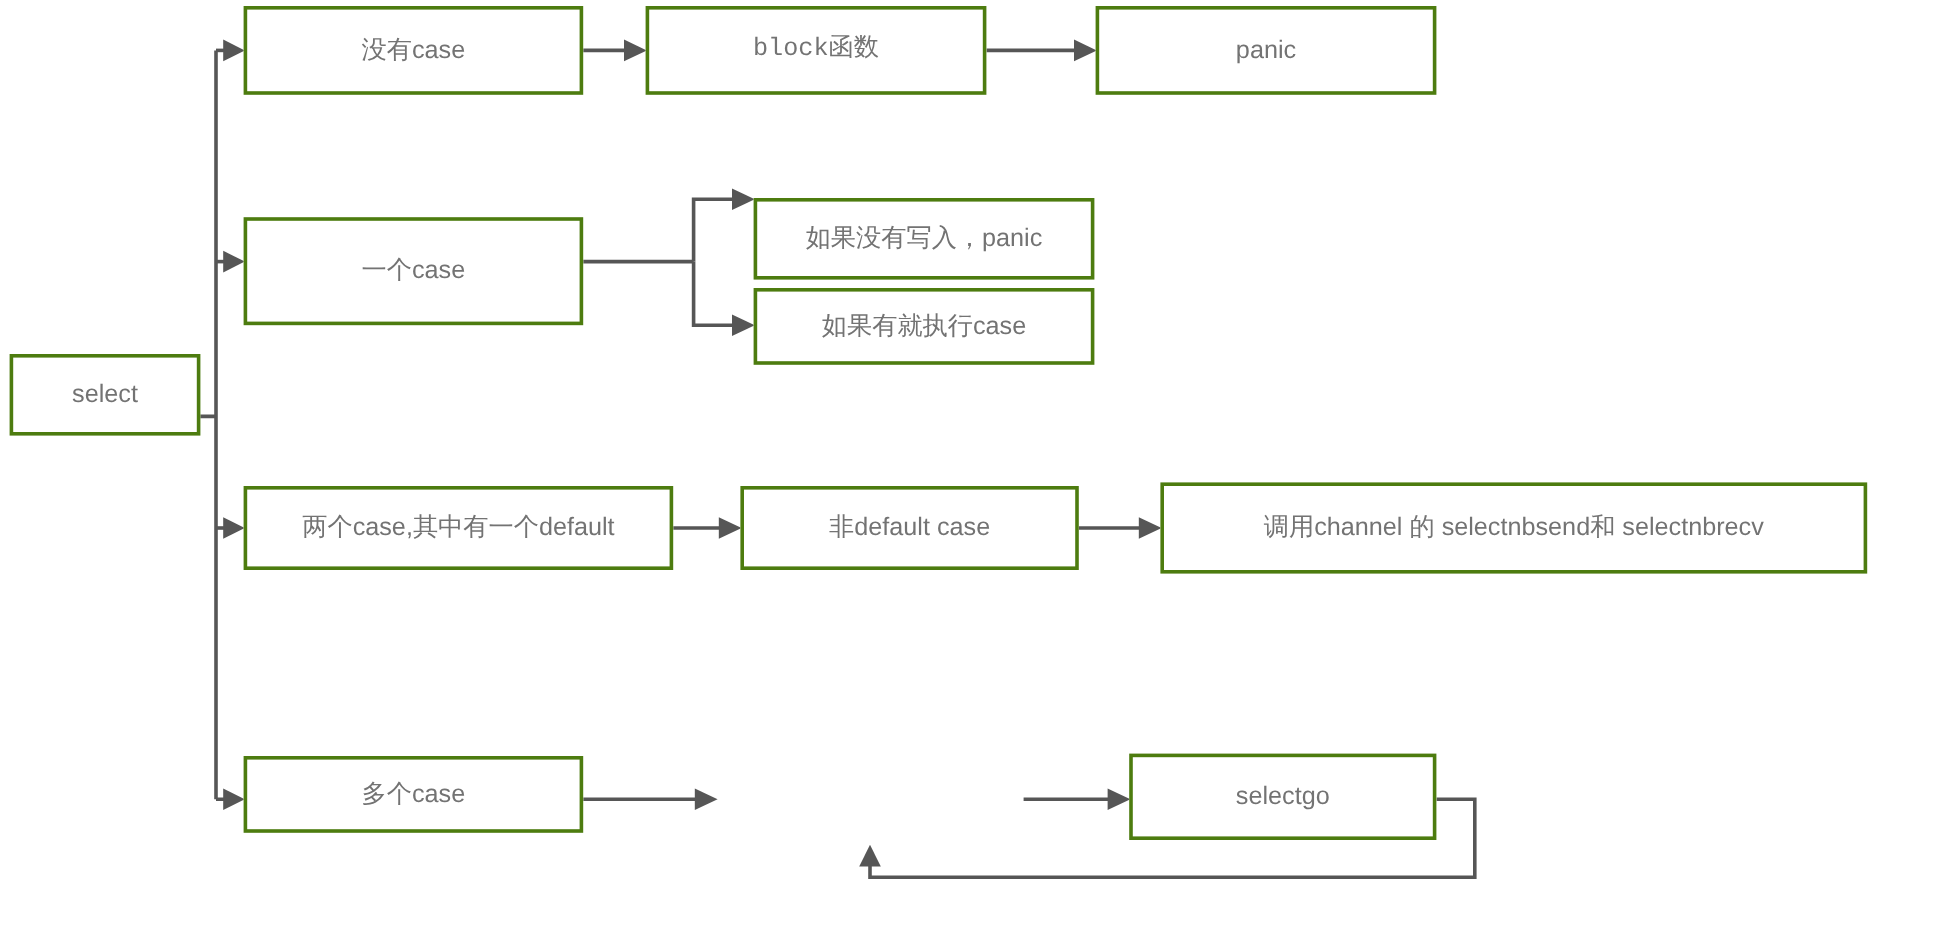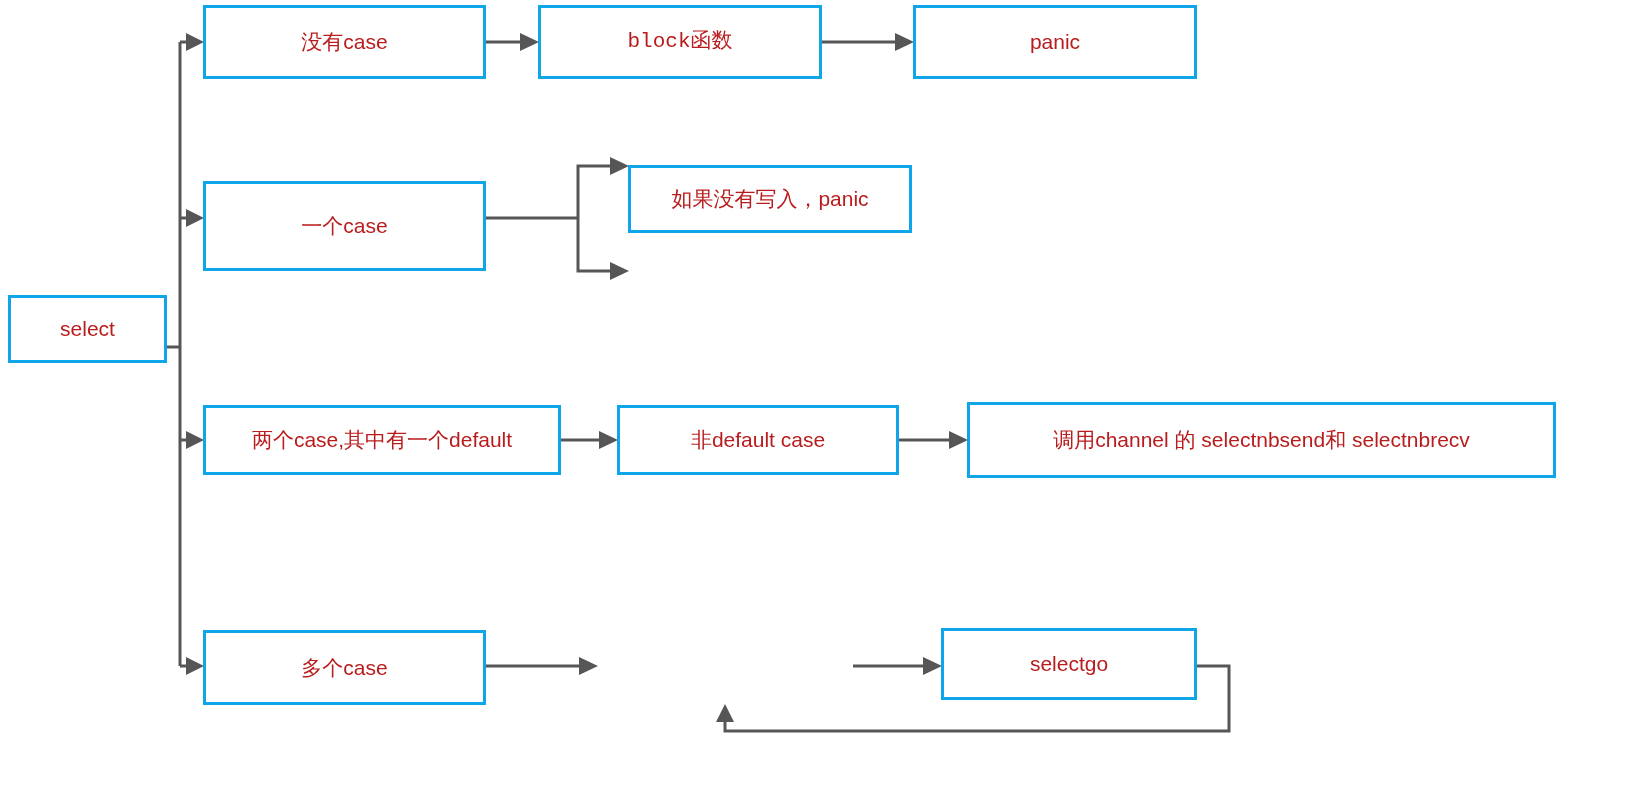"没有case" .node { border: 3px solid #0ea5e9 -> 3px solid #4d7c0f; color: #b91c1c -> #737373 }
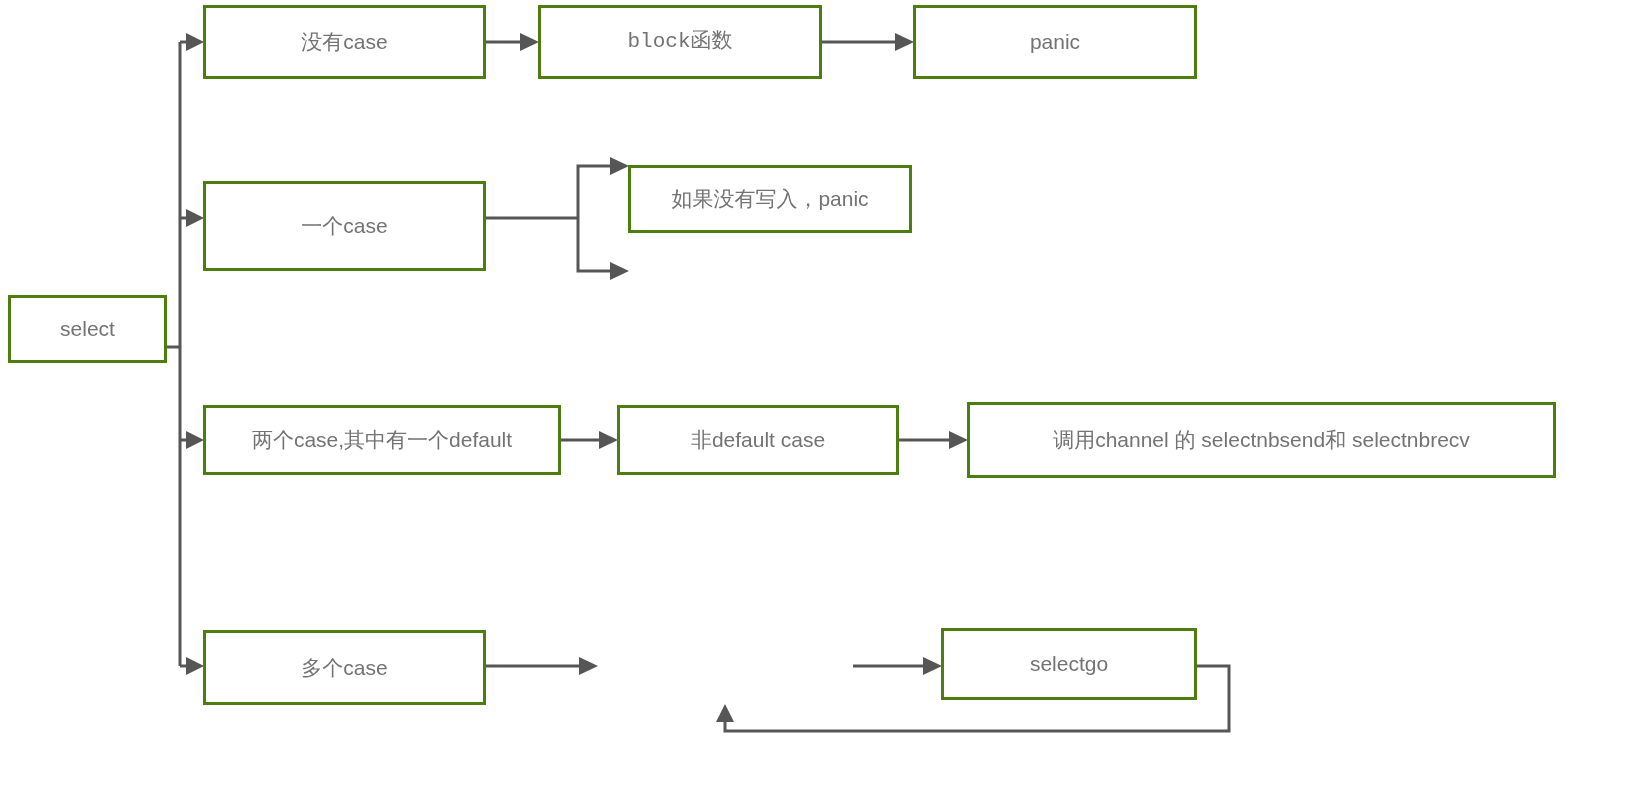"如果有就执行case" div.node { html: none -> <div> <span>如果有就执行case</span> </div> }
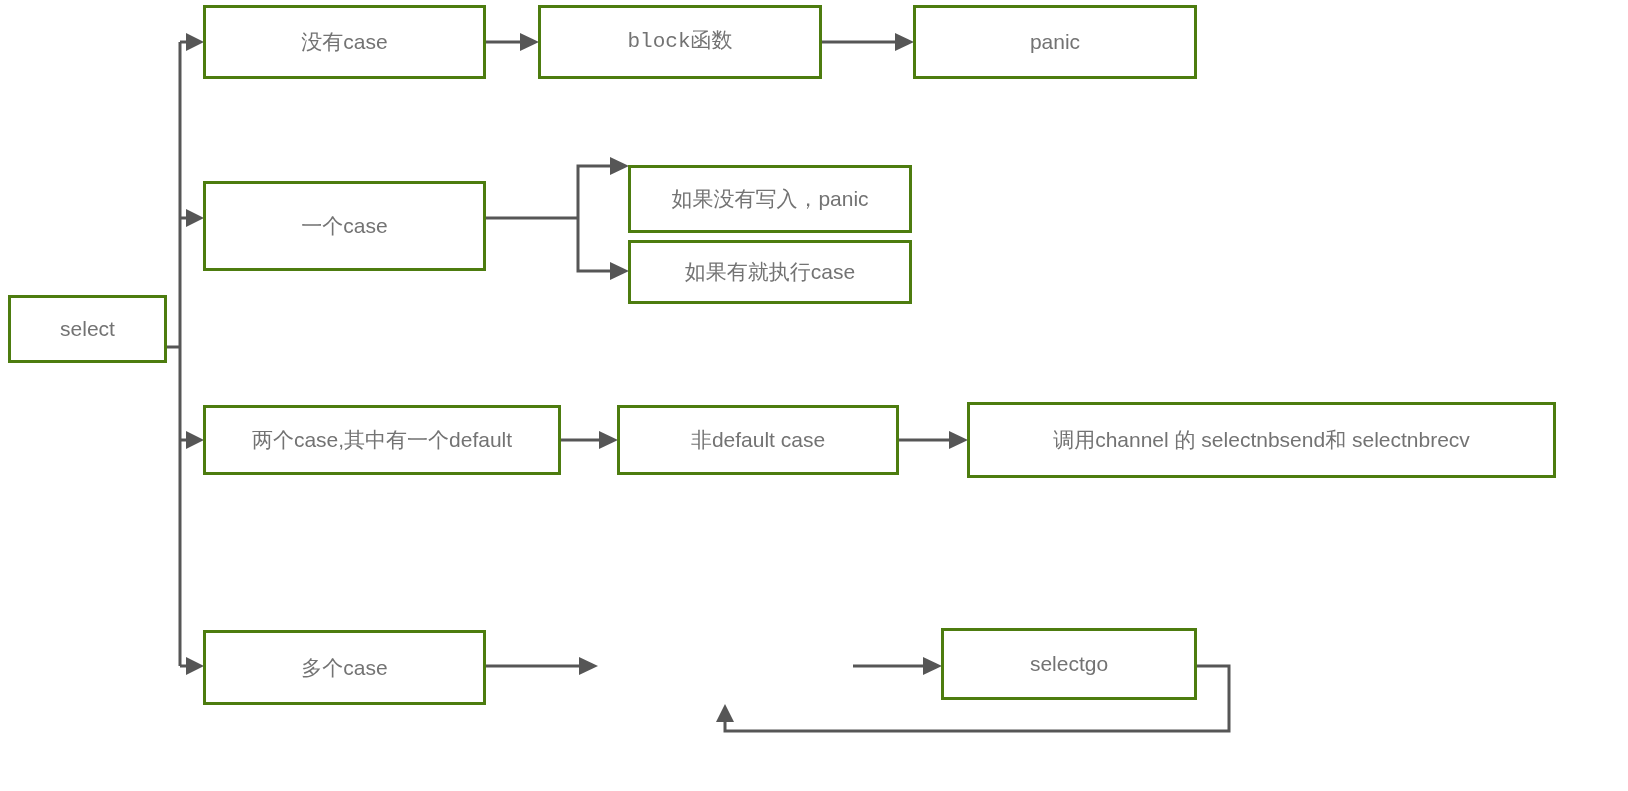"多个case" div.node { height: 75px -> 64px }
